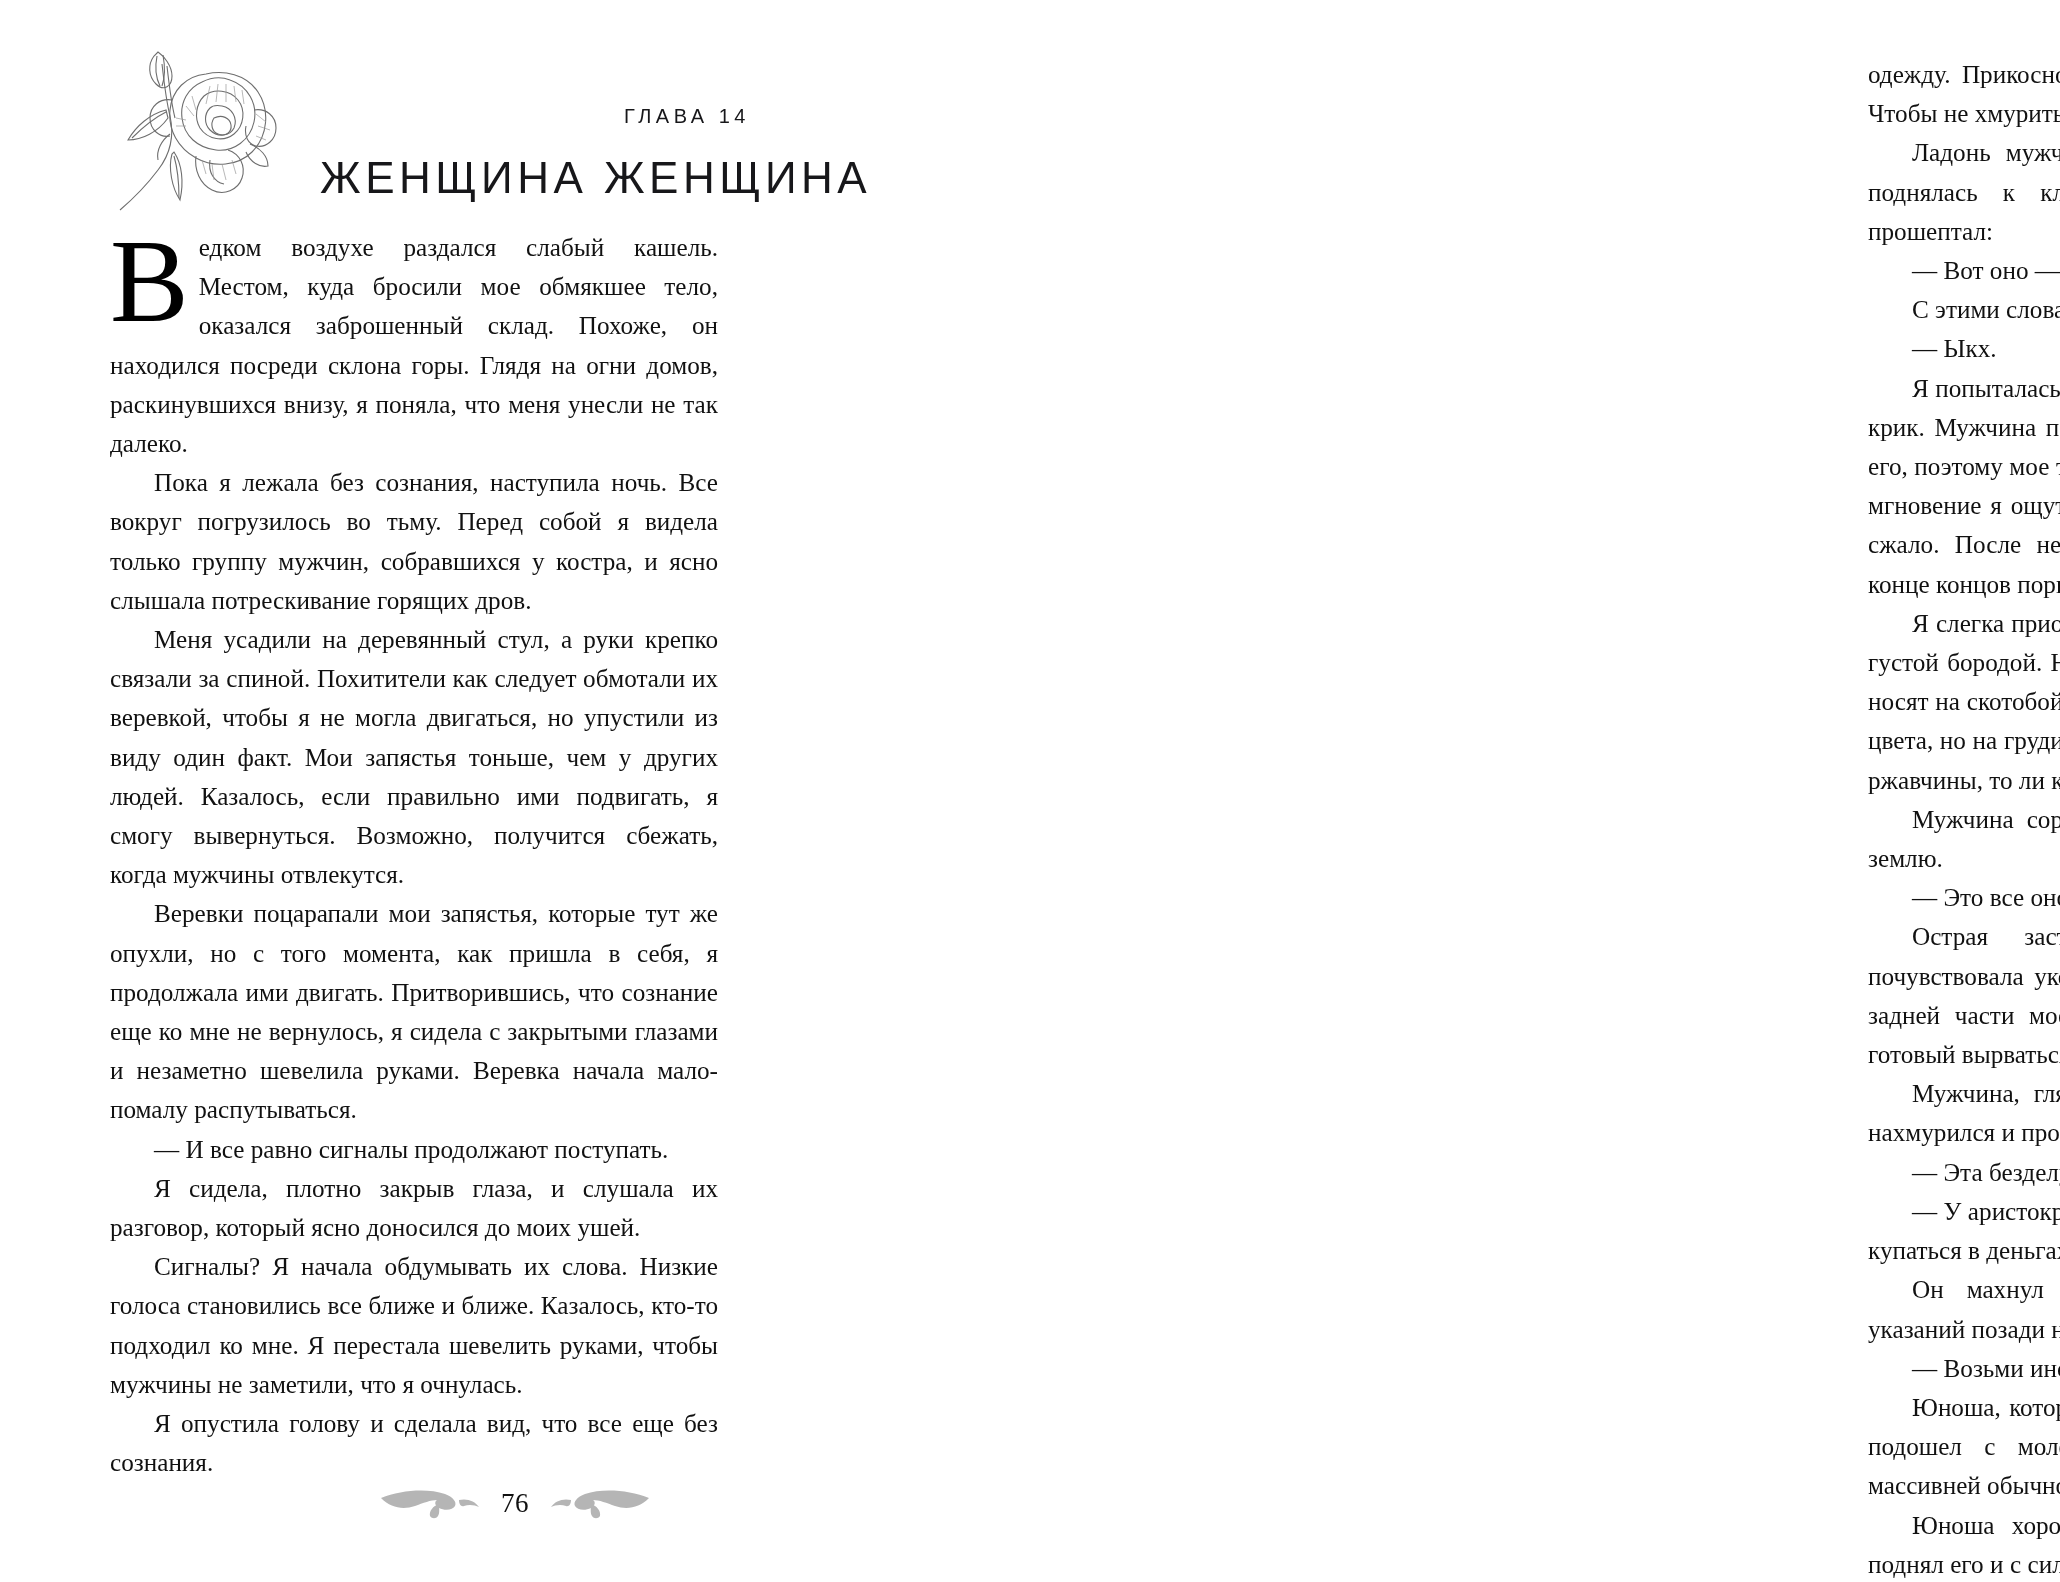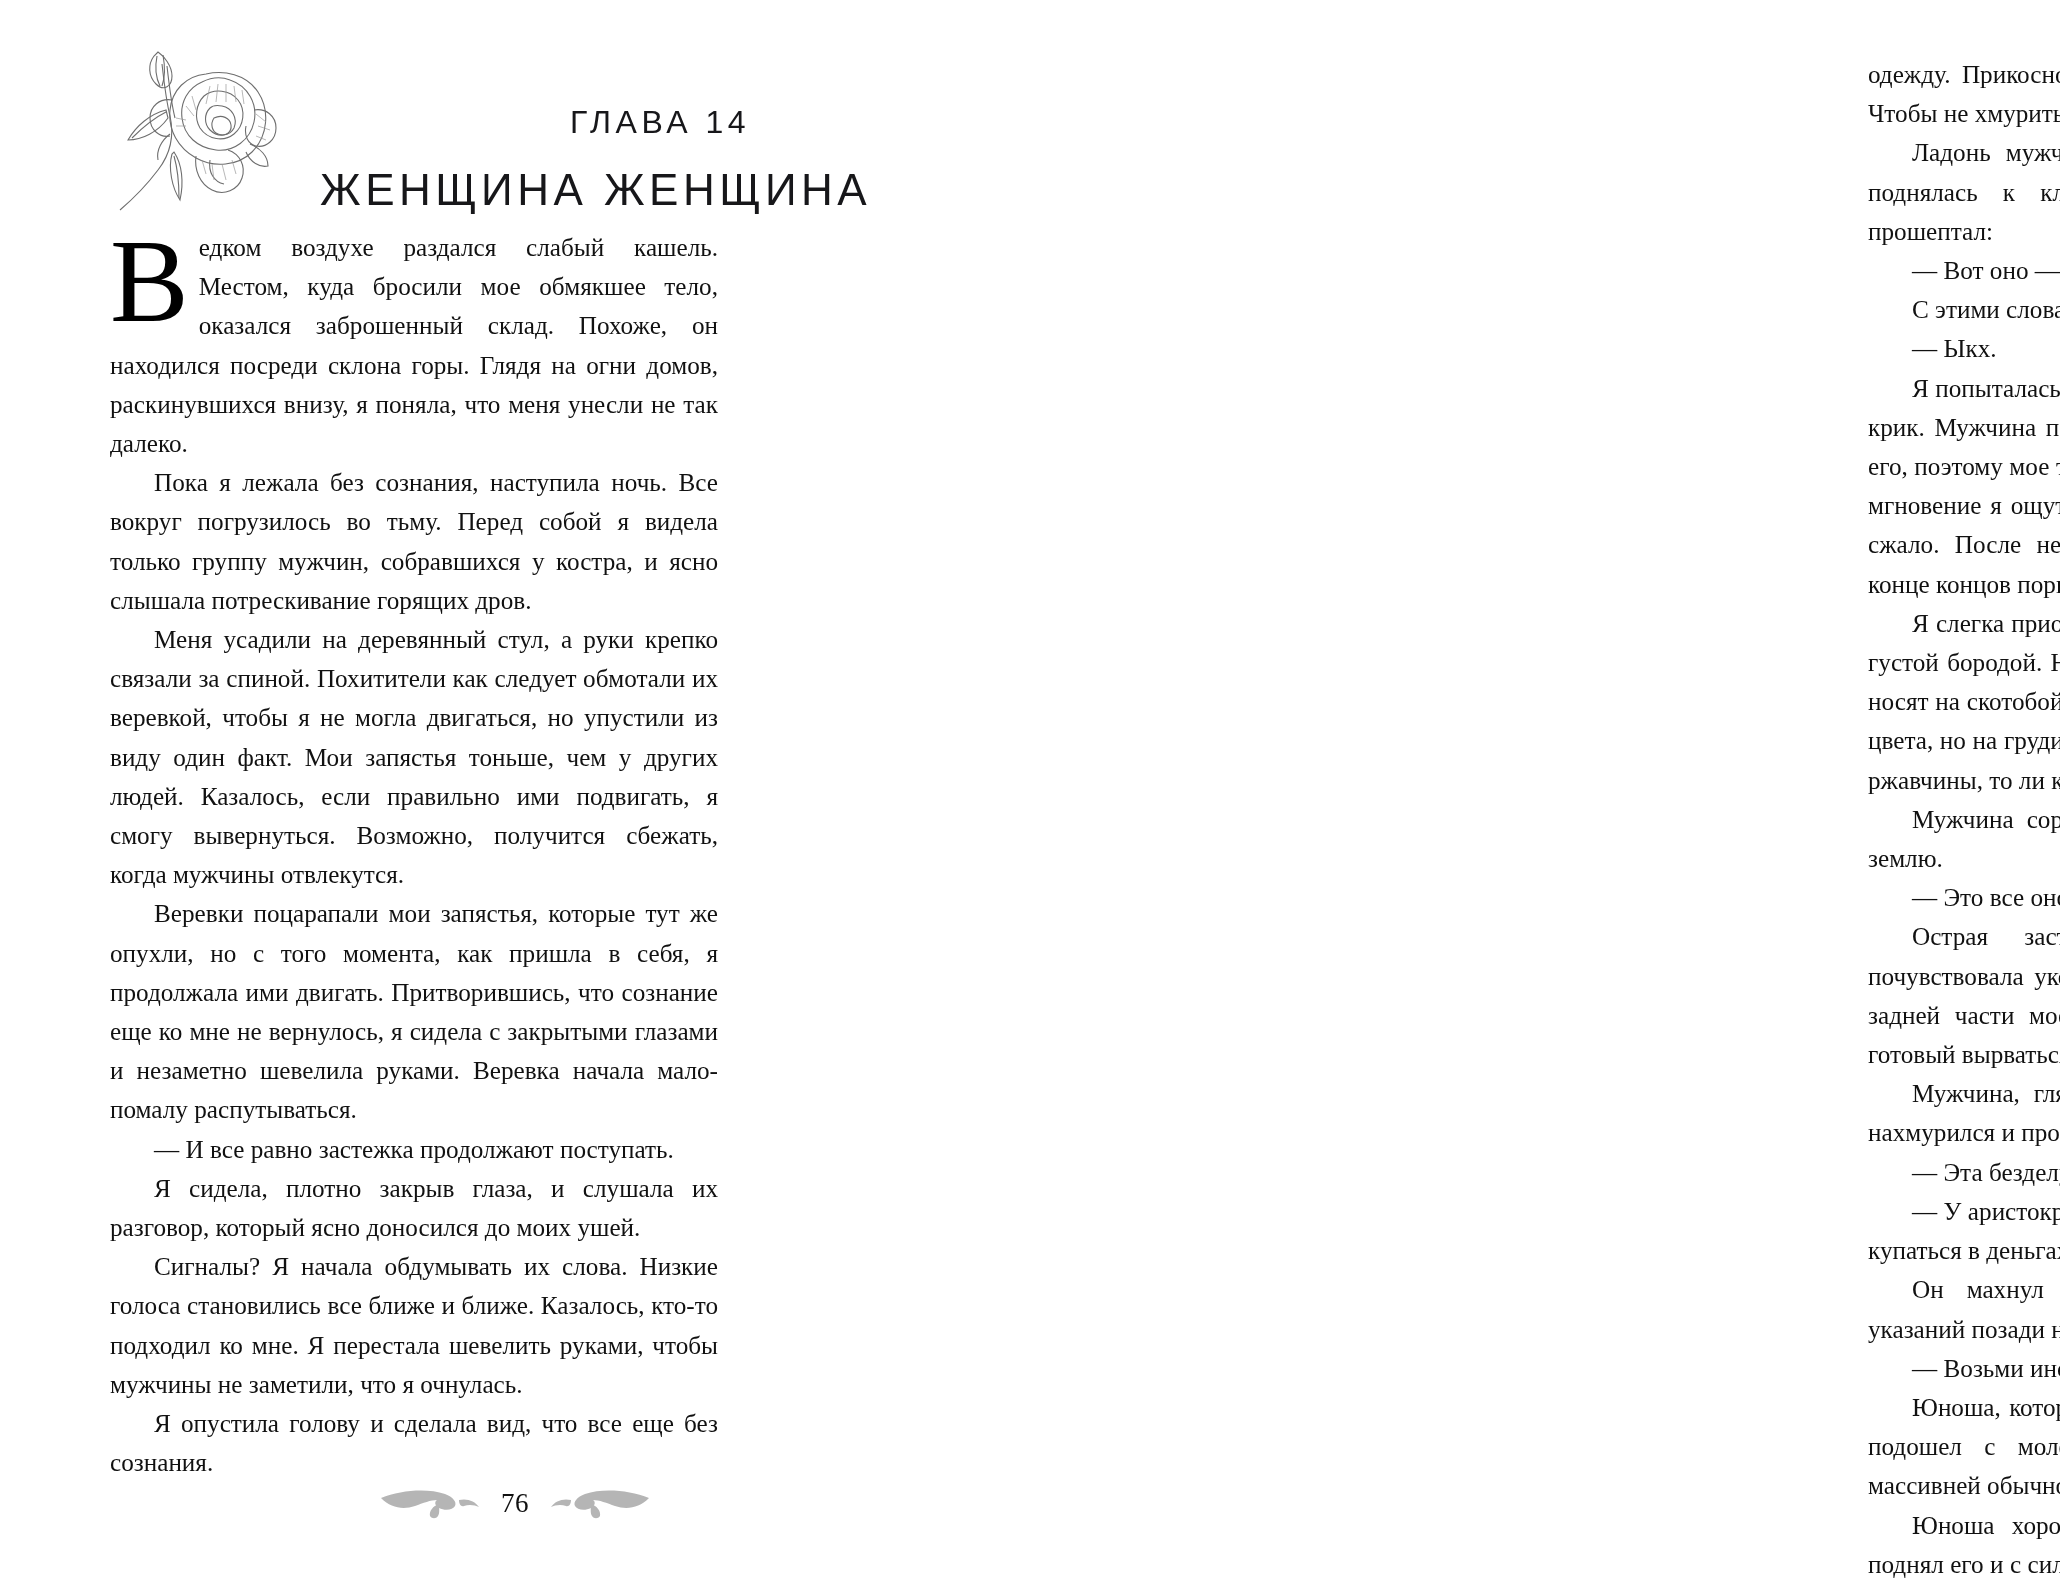"ГЛАВА 14" .chapter-num { font-size: 32px -> 20px }
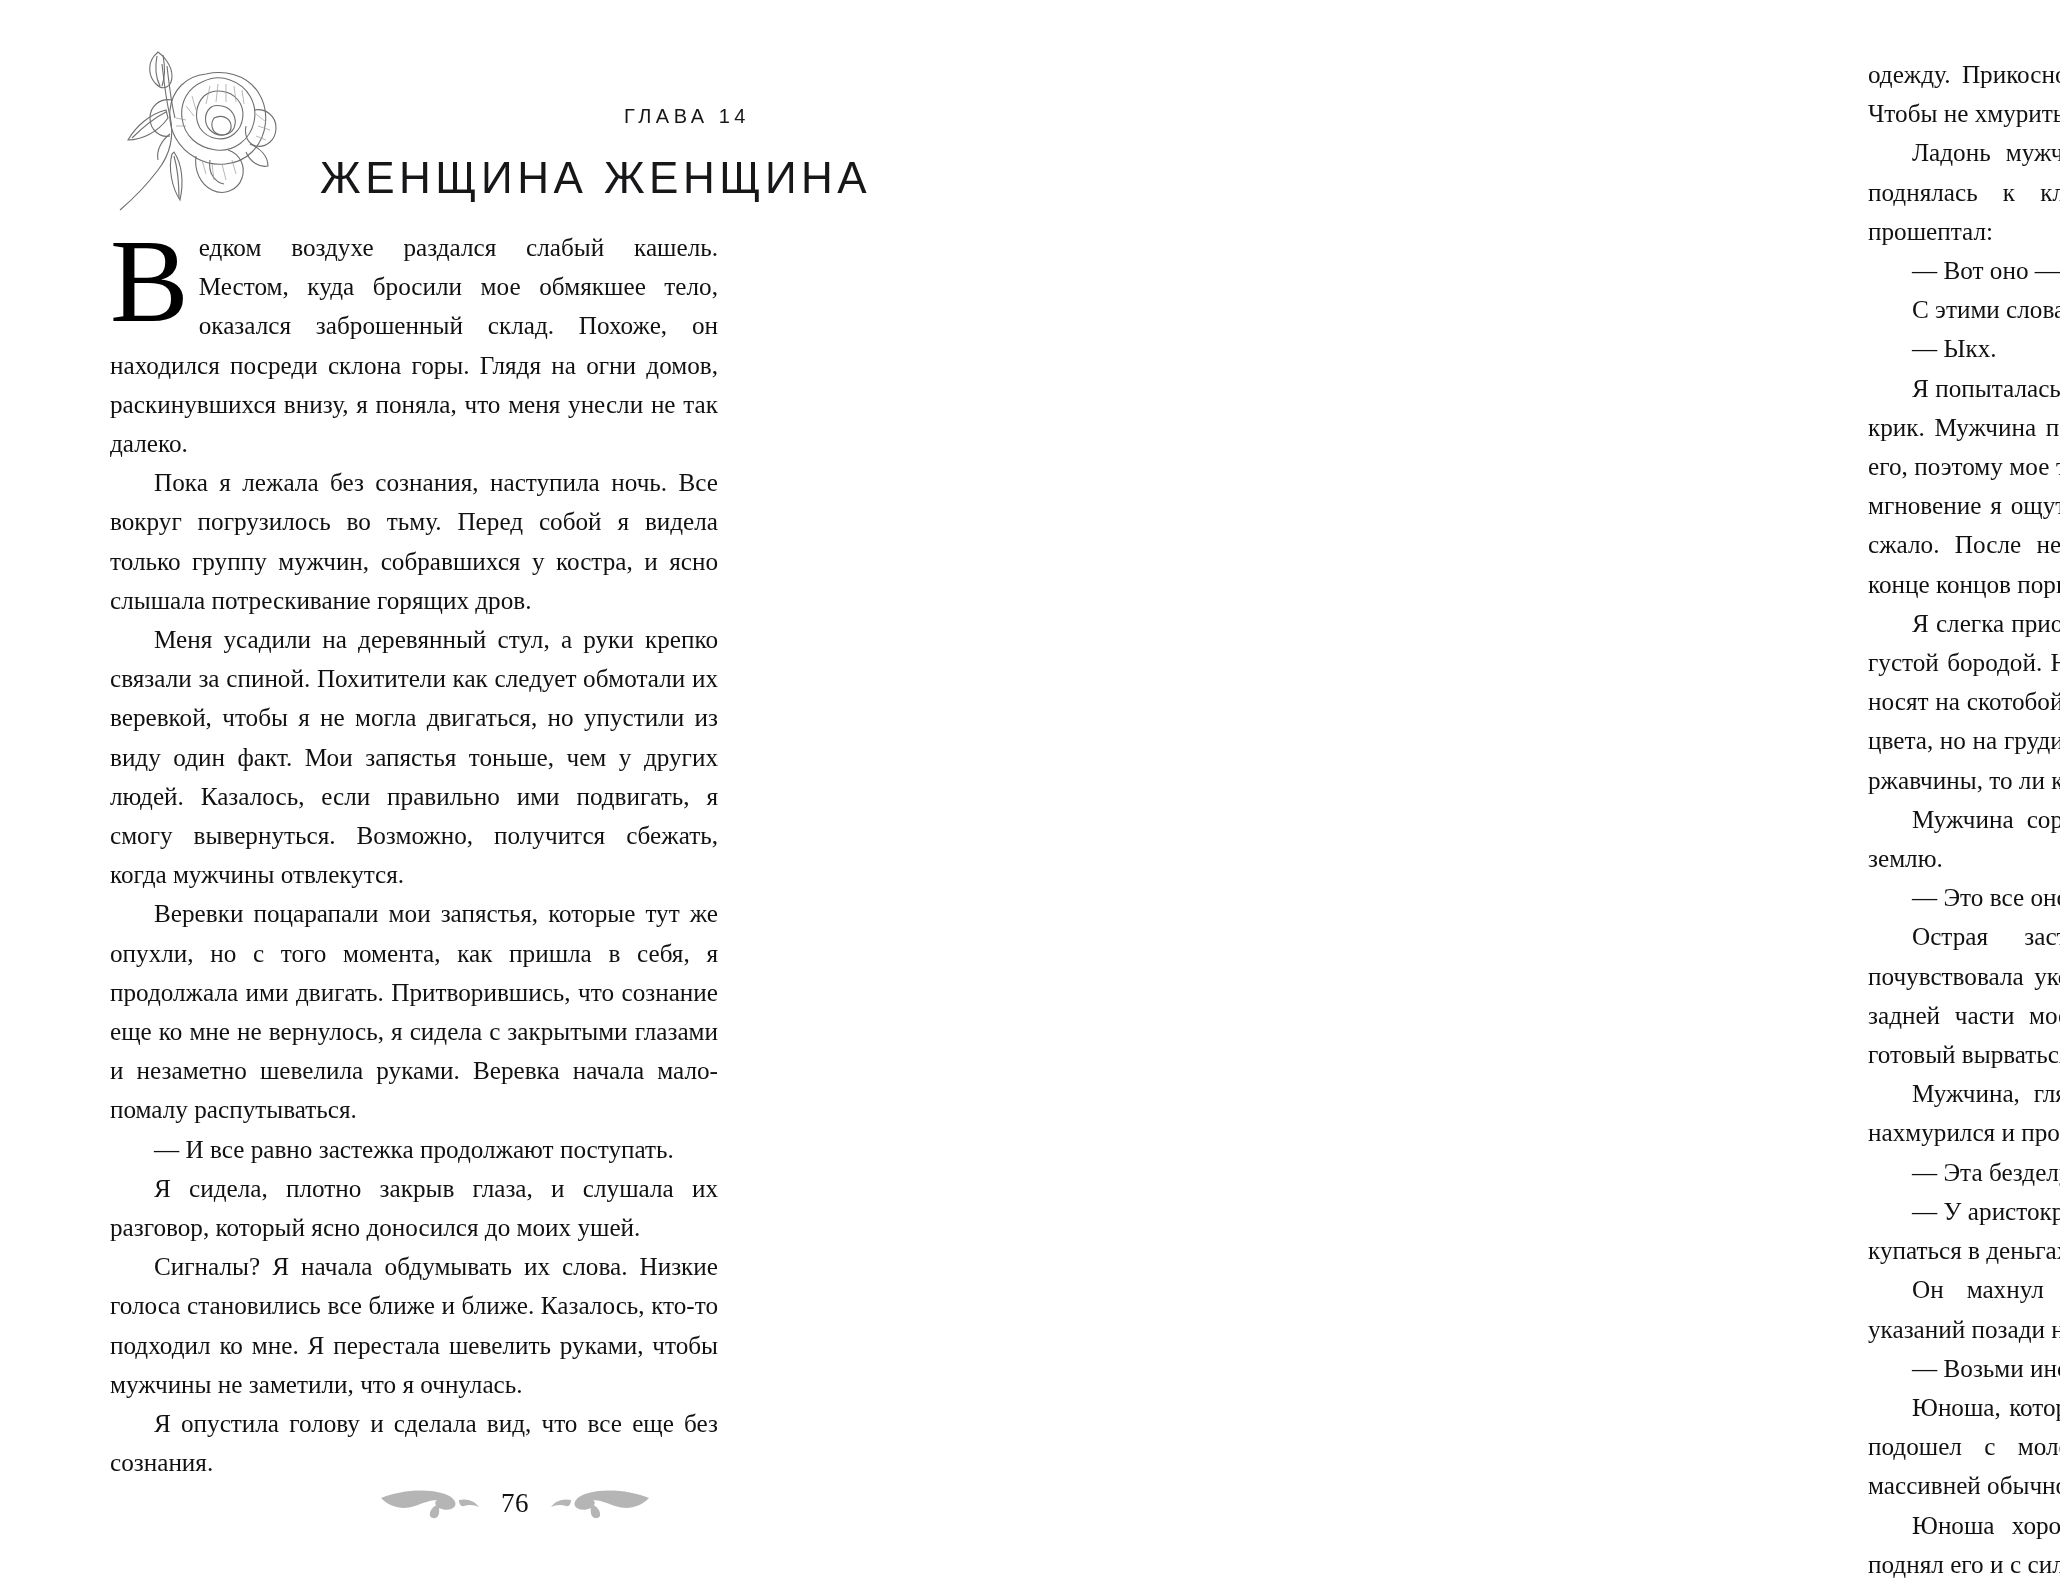"— И все равно застежка" p { text: застежка -> сигналы }
